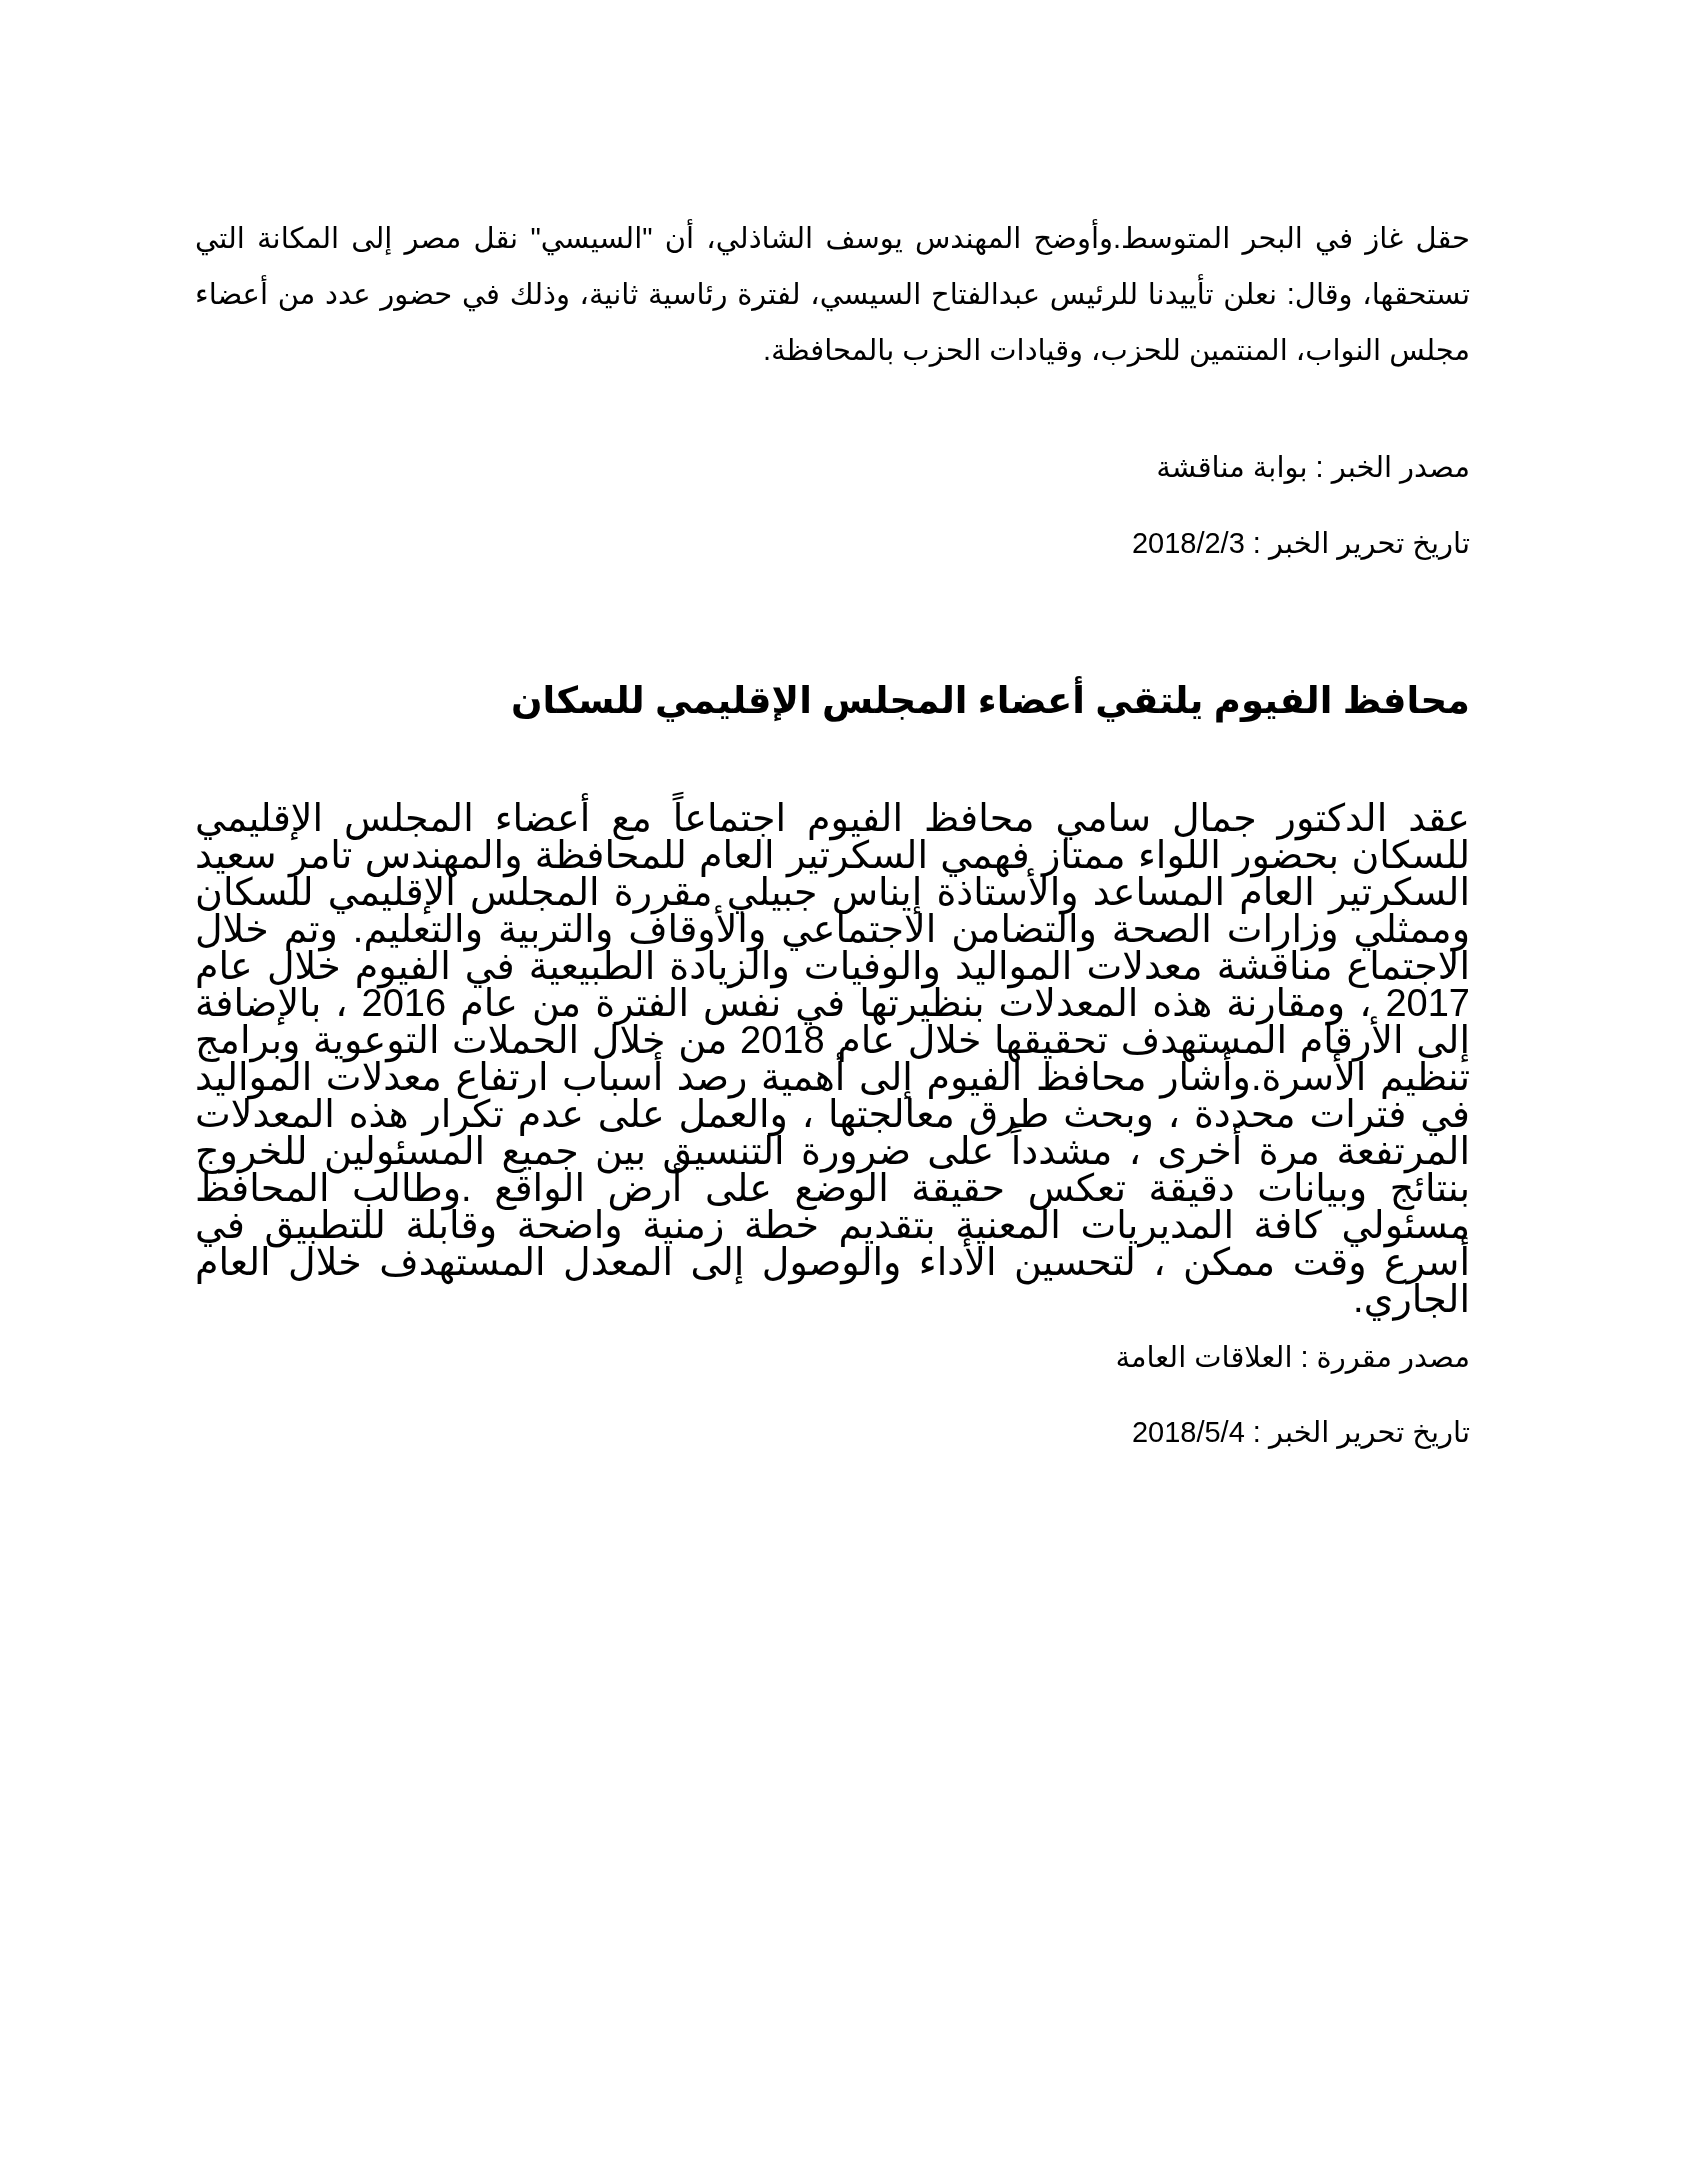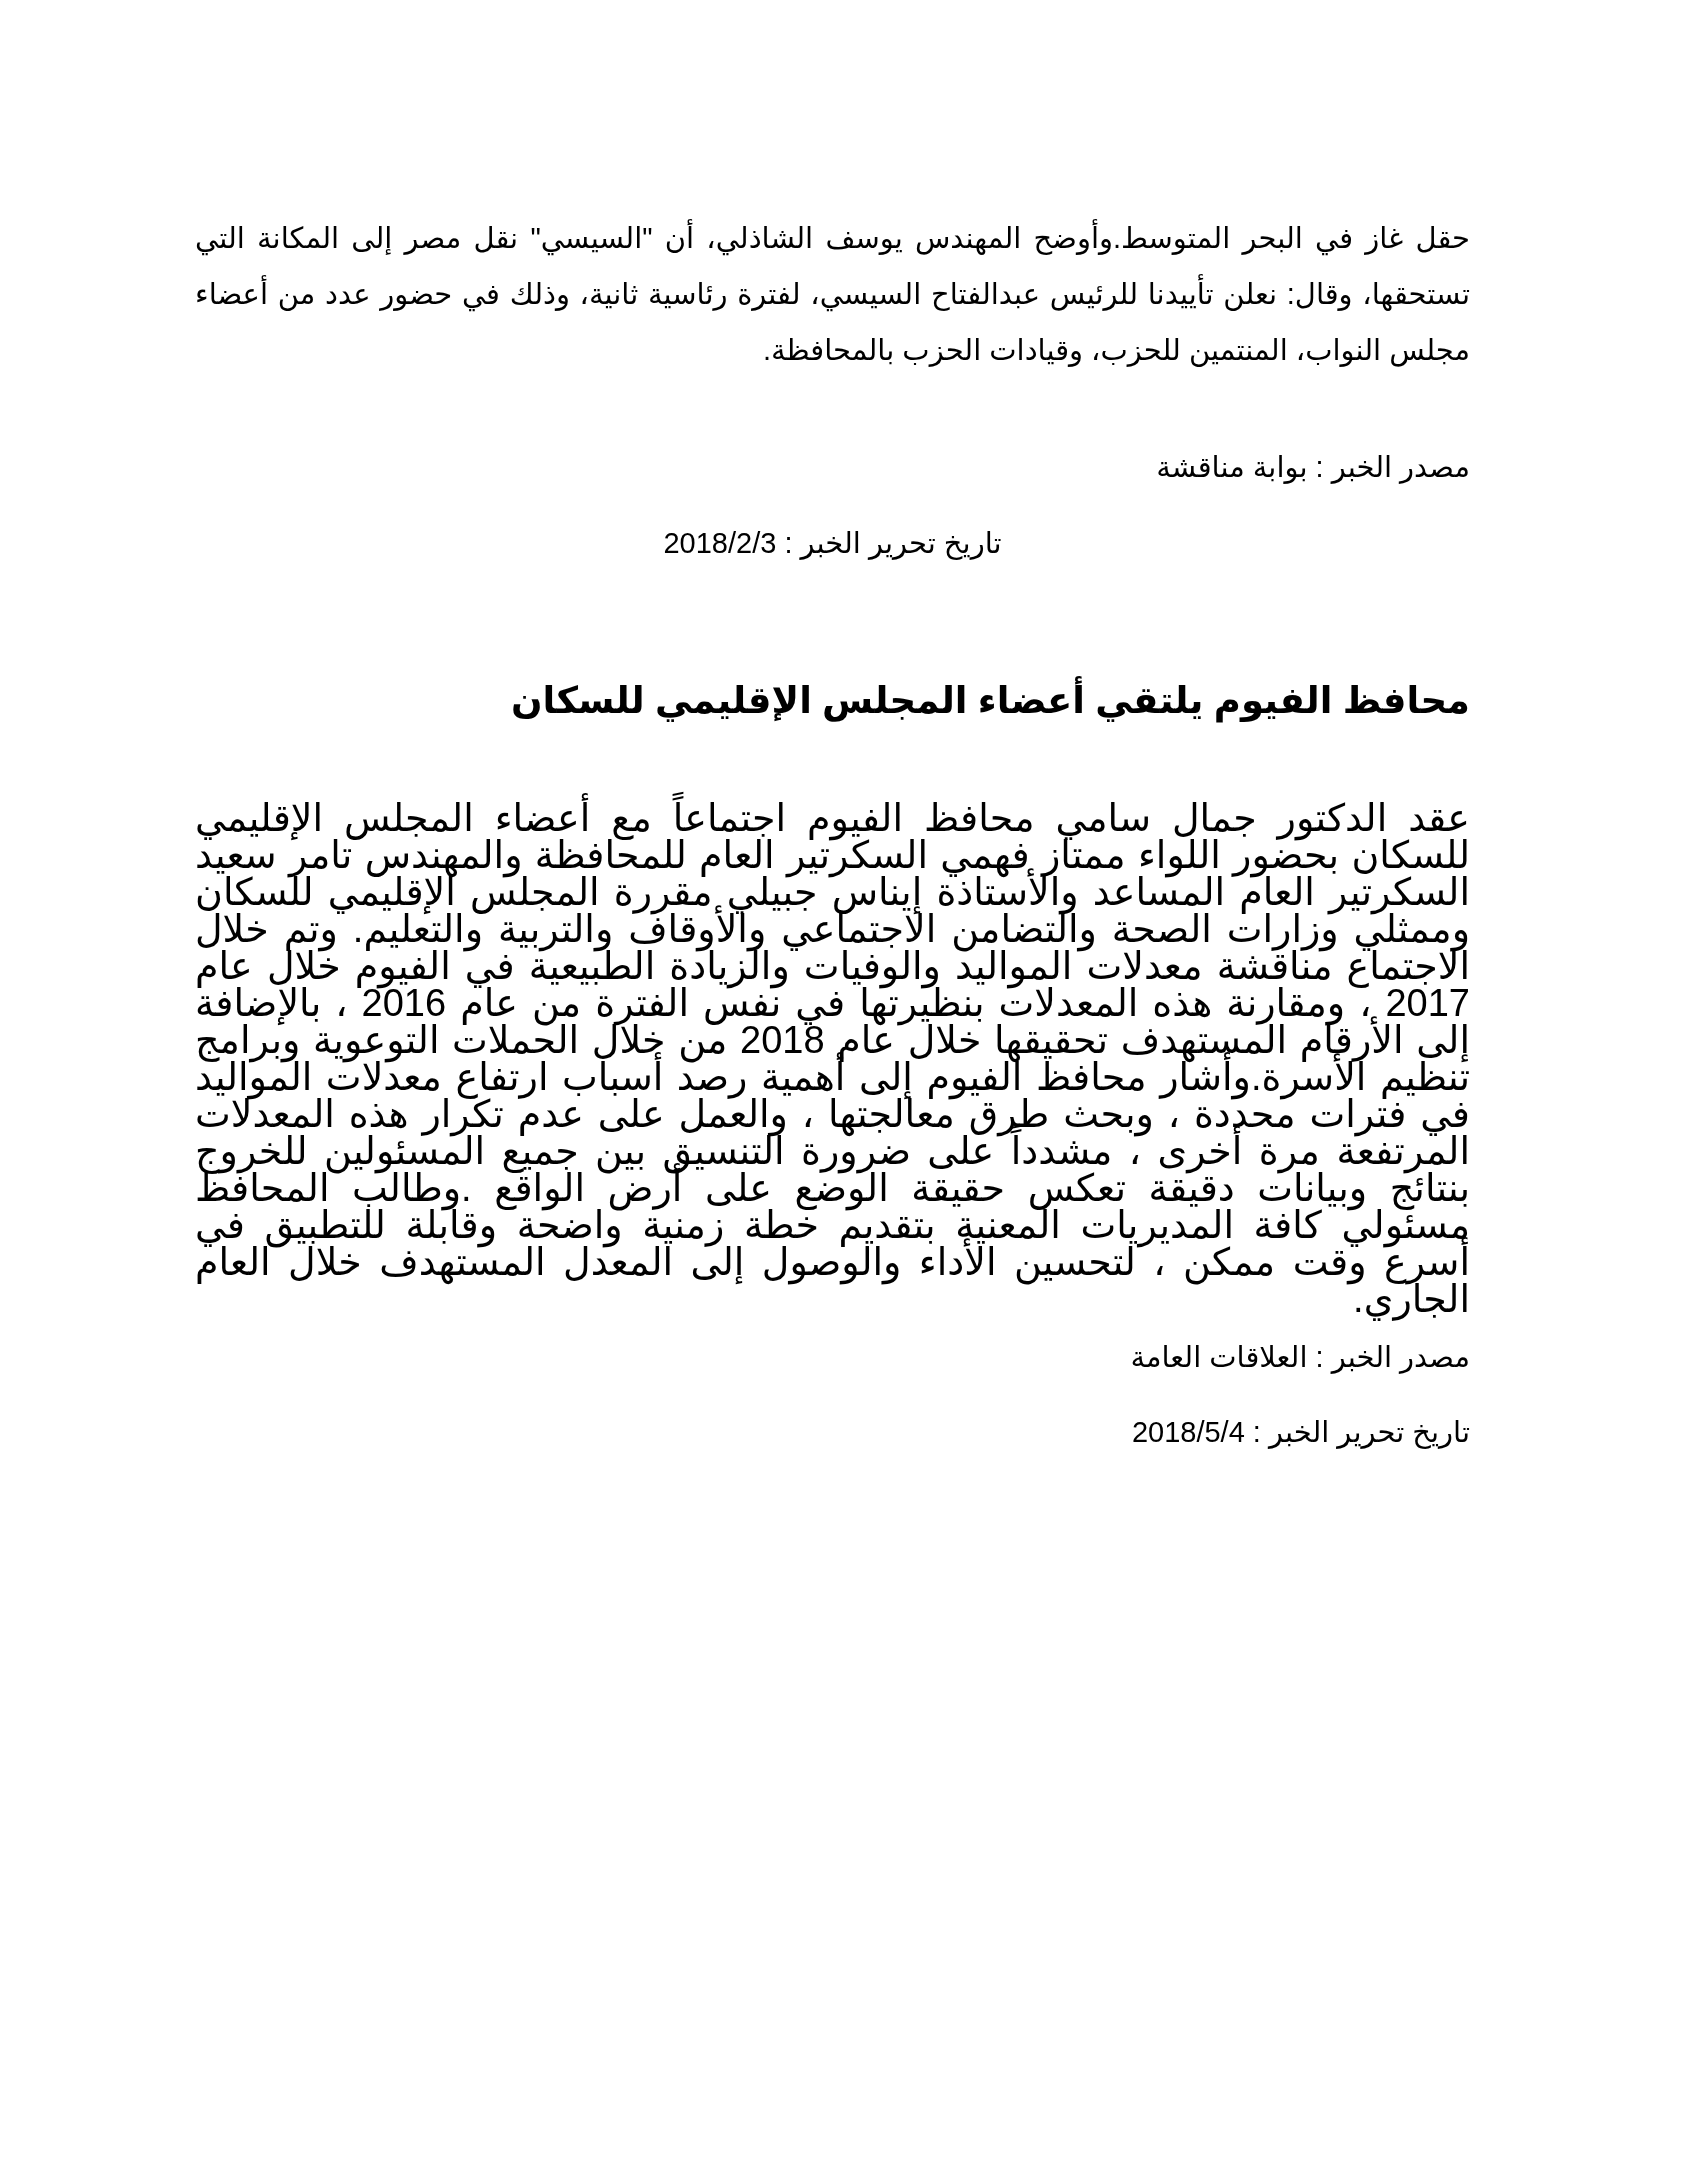"تاريخ تحرير الخبر : 2018/2/3" div.block { text-align: center -> none }
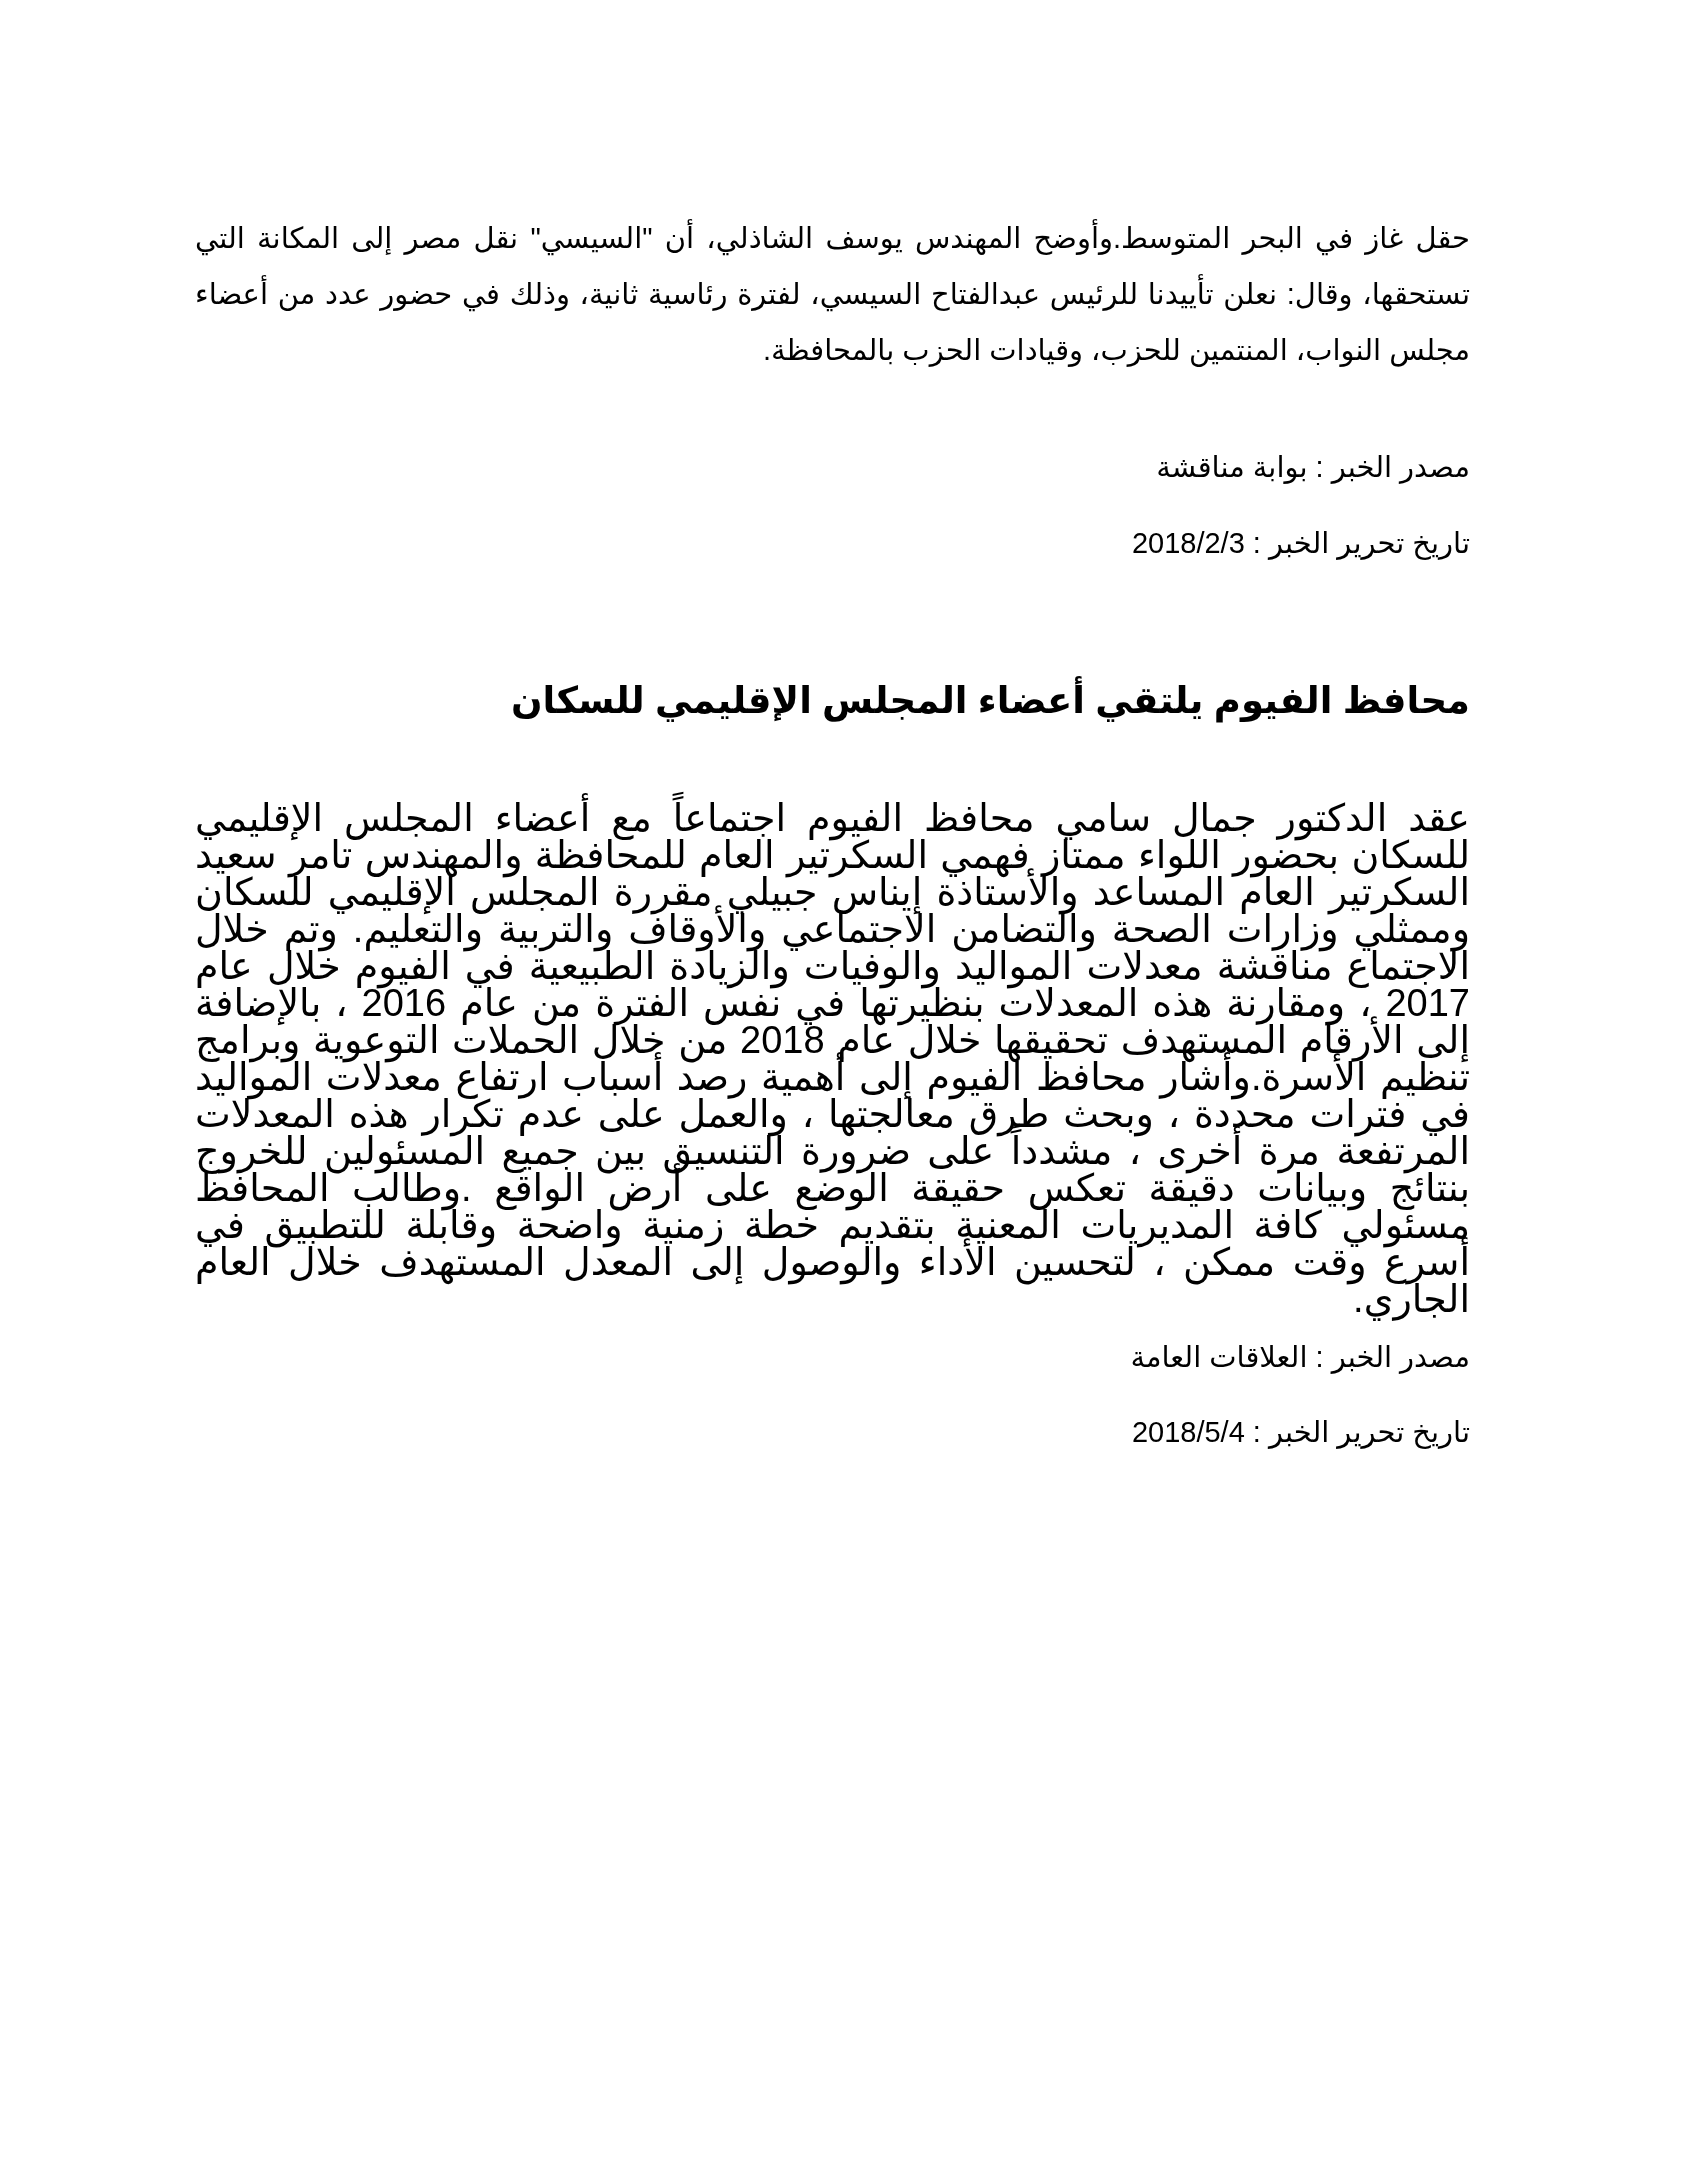"مصدر الخبر : العلاقات العامة" p.meta-line { text: الخبر -> مقررة }
